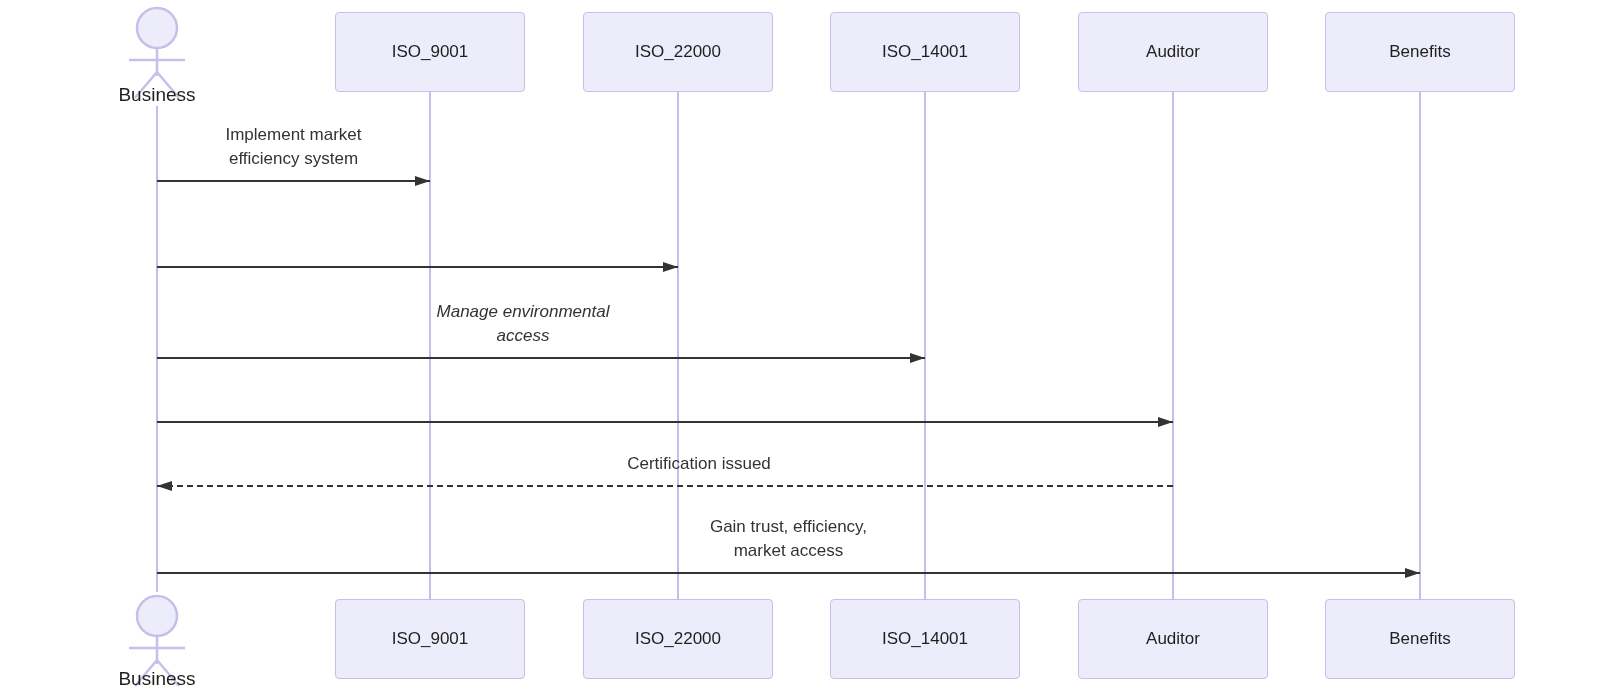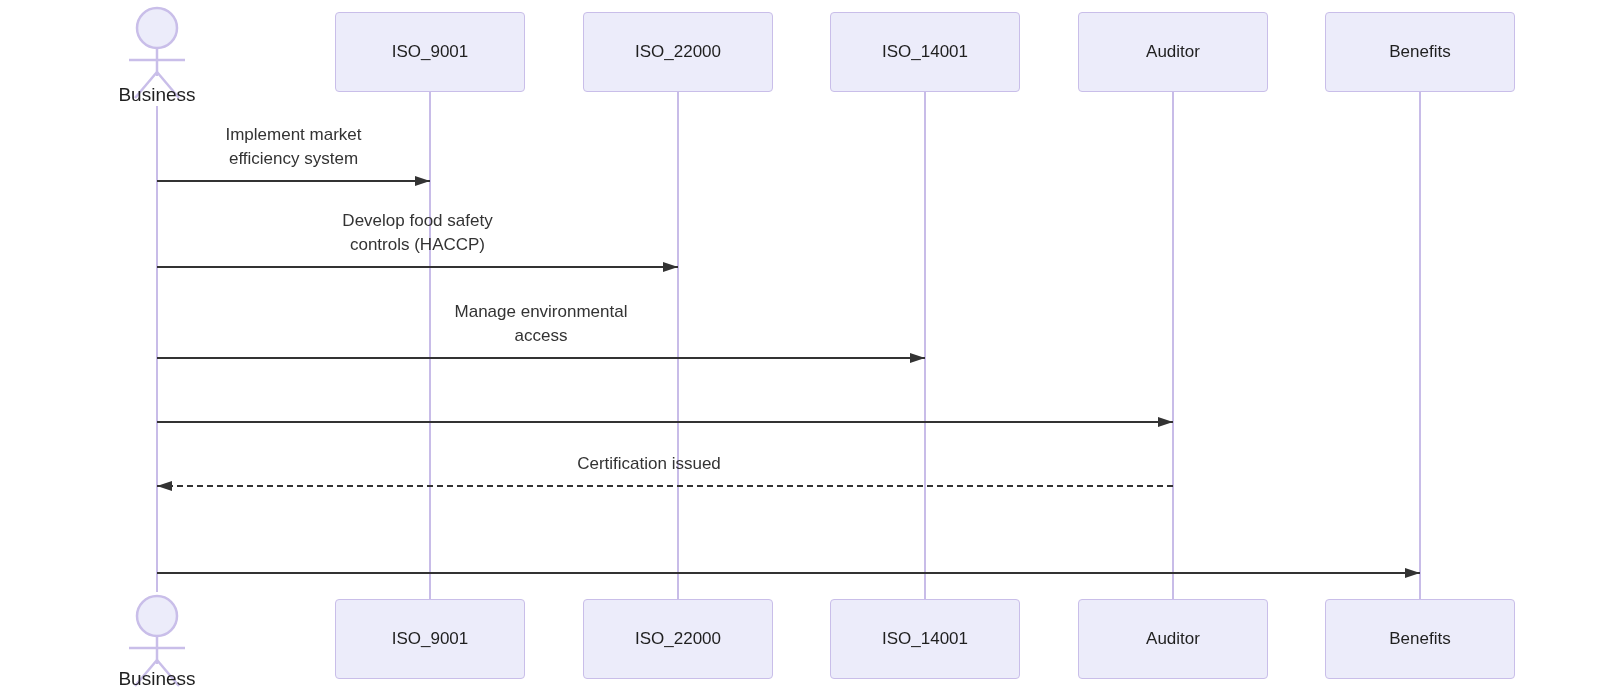"Develop food safety" div.msg-label { html: <div> <div>Develop food safety</div> <div>controls (HACCP)</div> </div> -> none }
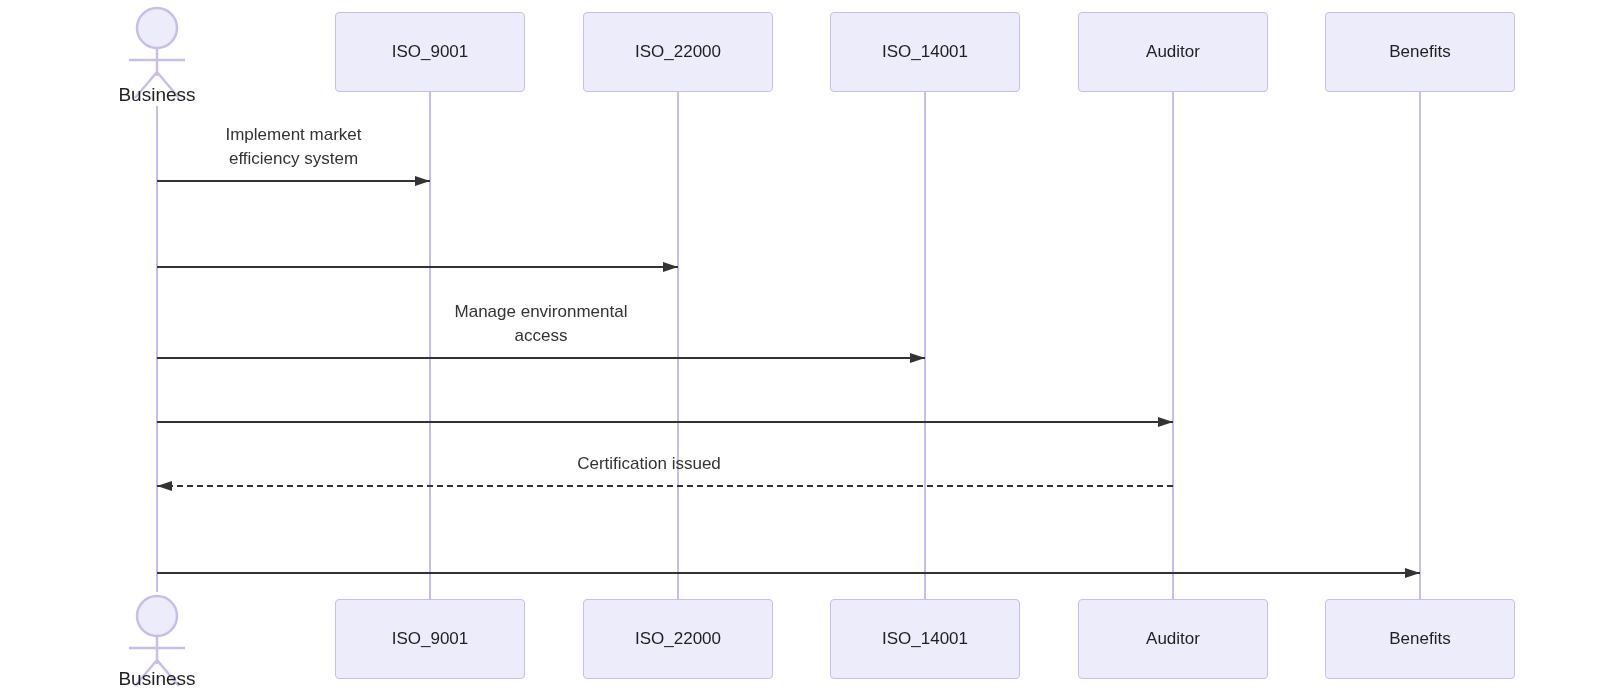"Manage environmental" div.msg-label { font-style: none -> italic; left: 541px -> 523px }
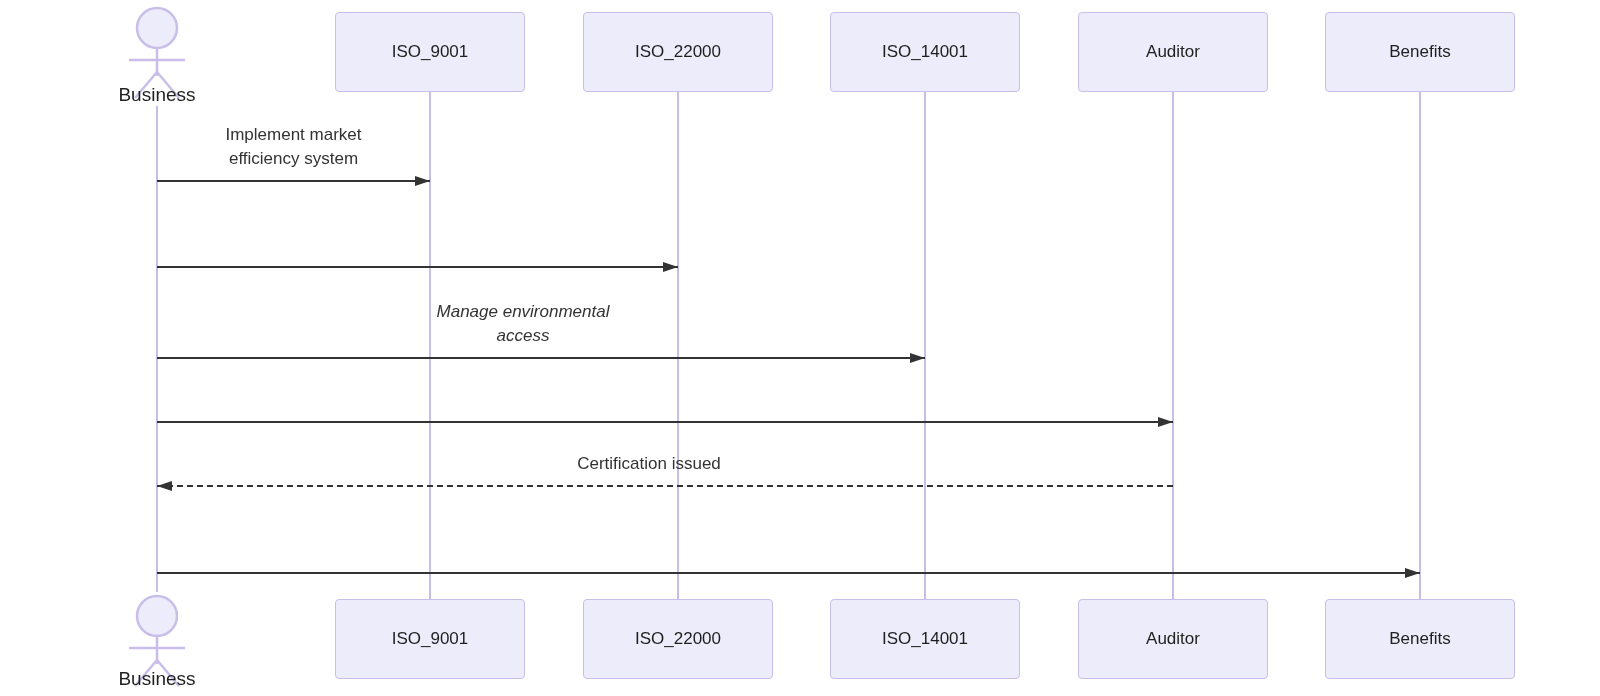"Certification issued" div.msg-label { left: 649px -> 699px }
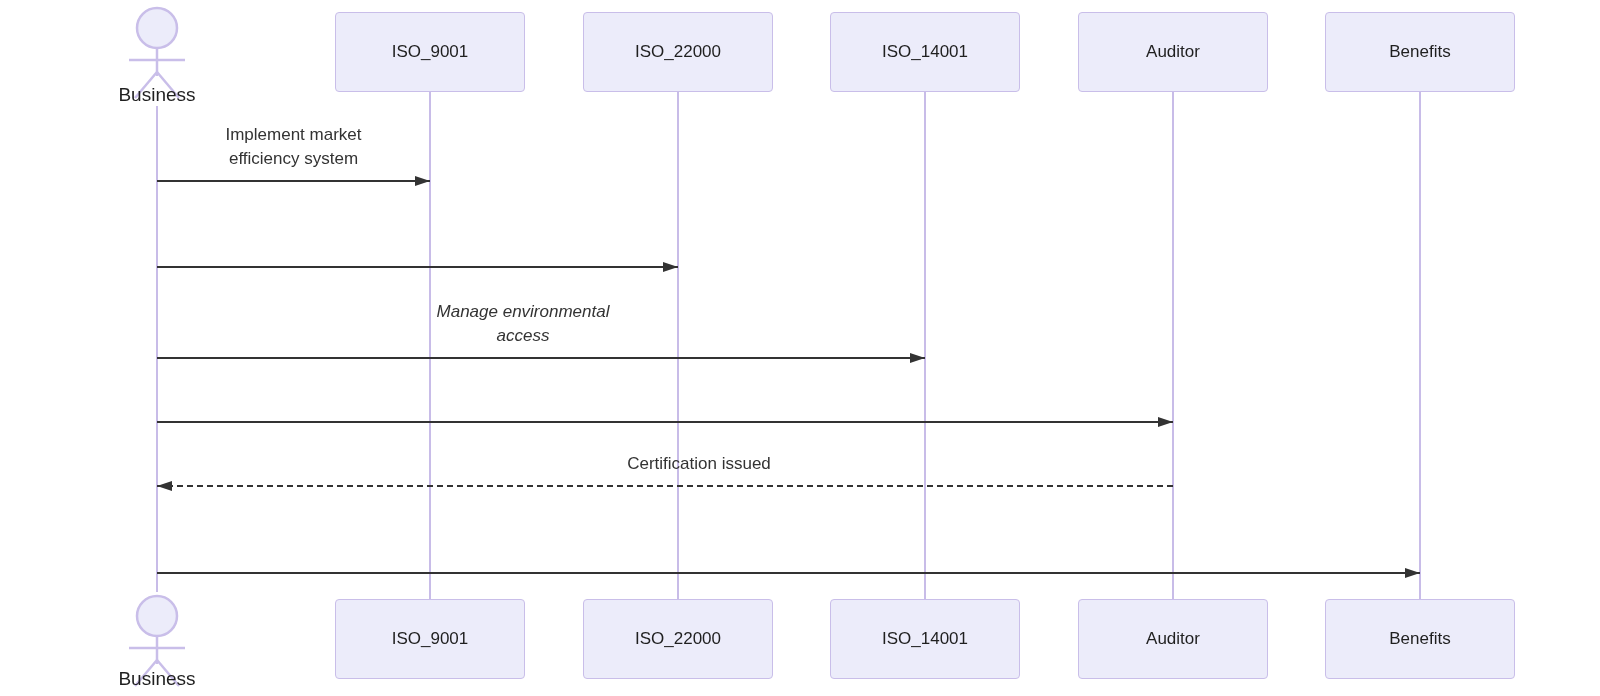"Gain trust, efficiency," div.msg-label { html: none -> <div> <div>Gain trust, efficiency,</div> <div>market access</div> </div> }
